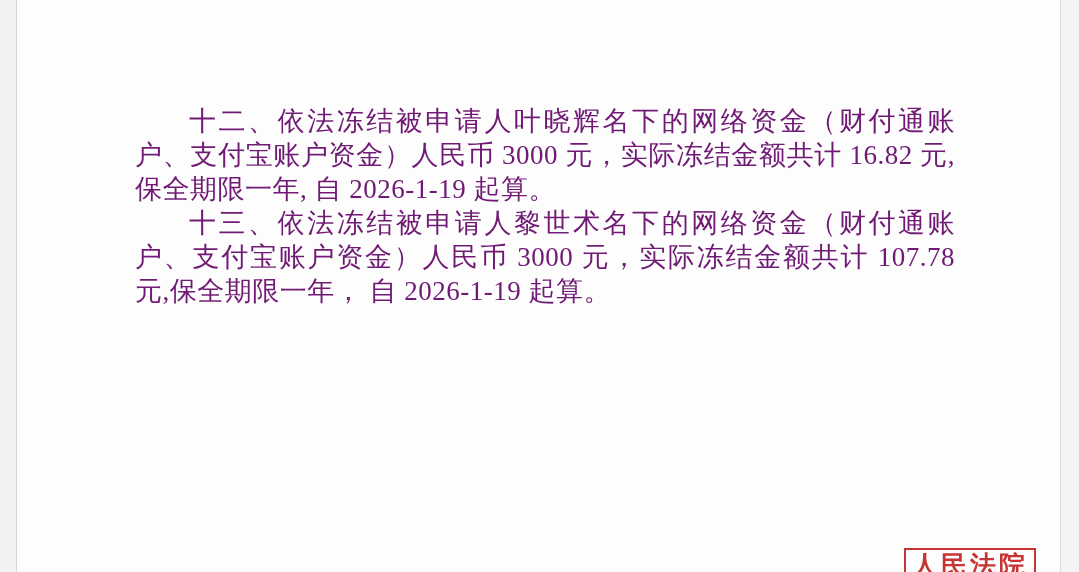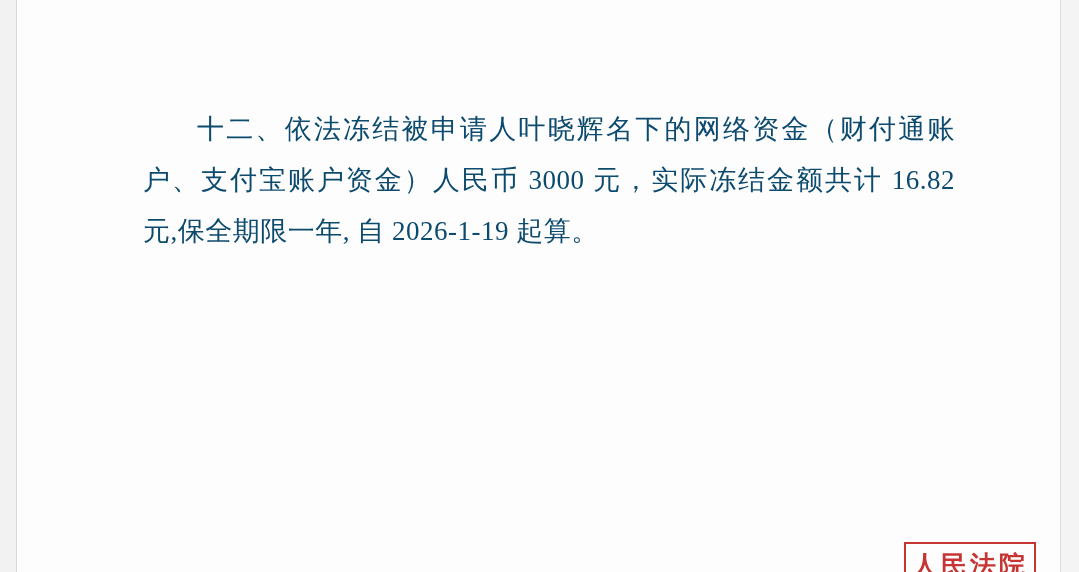"十二、依法冻结被申请人叶晓辉名下的网络资金（财付通账户、支付宝账户资金）人民币" .para { color: #0c4a6e -> #701a75; line-height: 51px -> 34px; margin: 0 0 0 8px -> 0 0 0 0 }
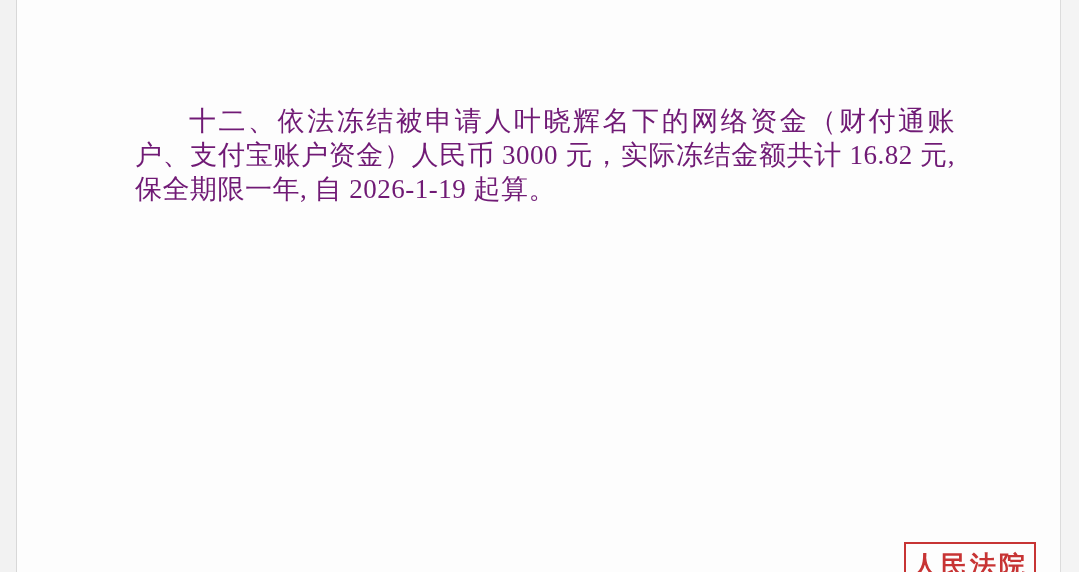"十三、依法冻结被申请人黎世术名下的网络资金（财付通账户、支付宝账户资金）人民币" p.para { html: none -> <p>十三、依法冻结被申请人黎世术名下的网络资金（财付通账户、支付宝账户资金）人民币 3000 元，实际冻结金额共计 107.78 元,保全期限一年， 自 2026-1-19 起算。</p> }
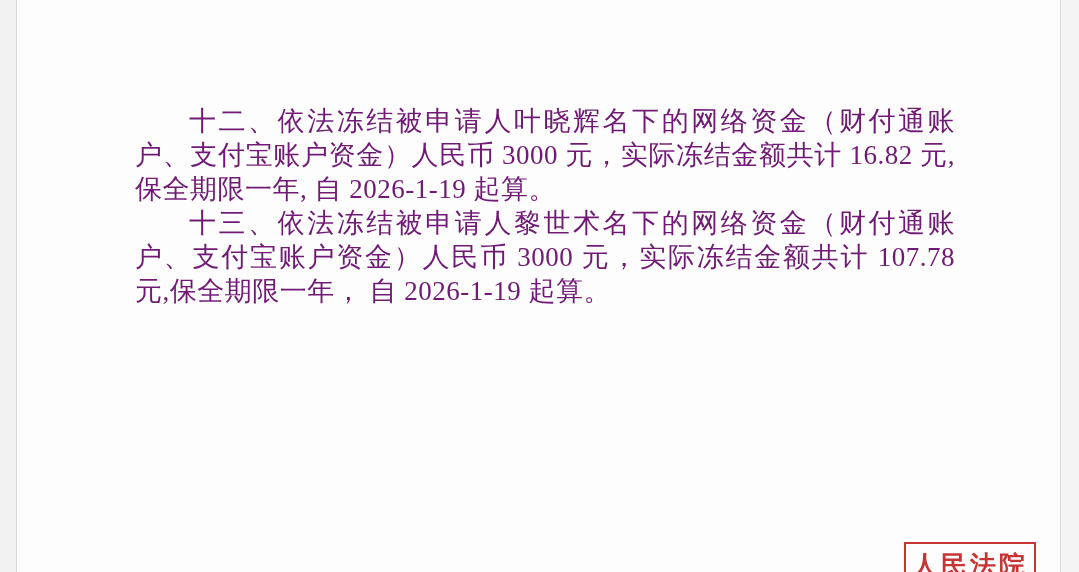"人民法院" .stamp { padding: 8px 6px 0 6px -> 2px 6px 0 6px }
